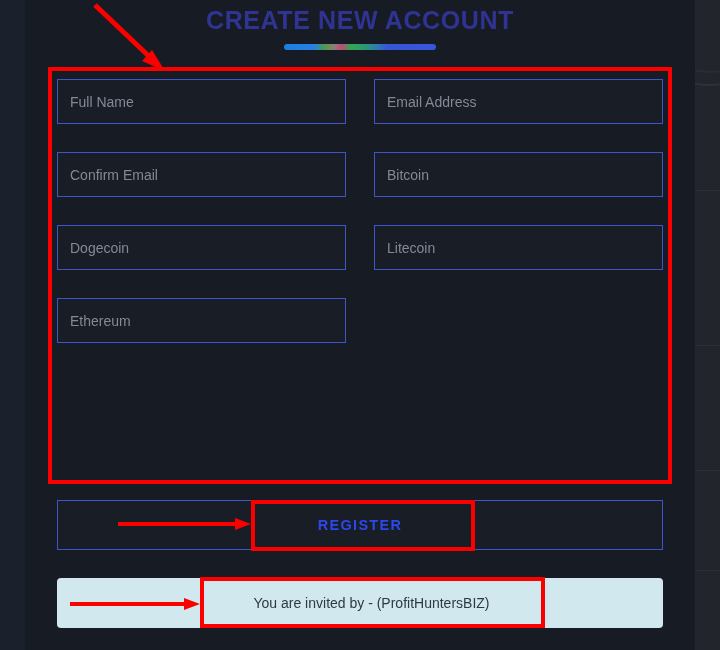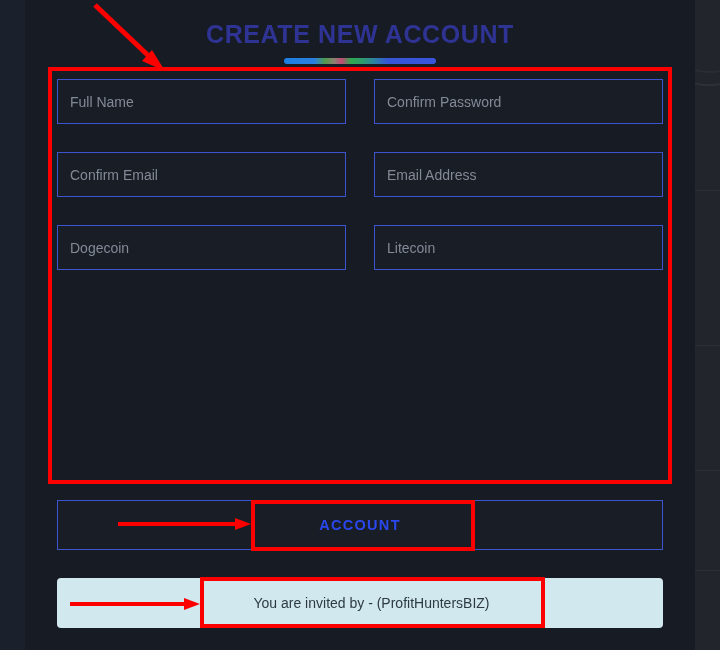"CREATE NEW ACCOUNT" .page-title { padding-top: 20px -> 6px }
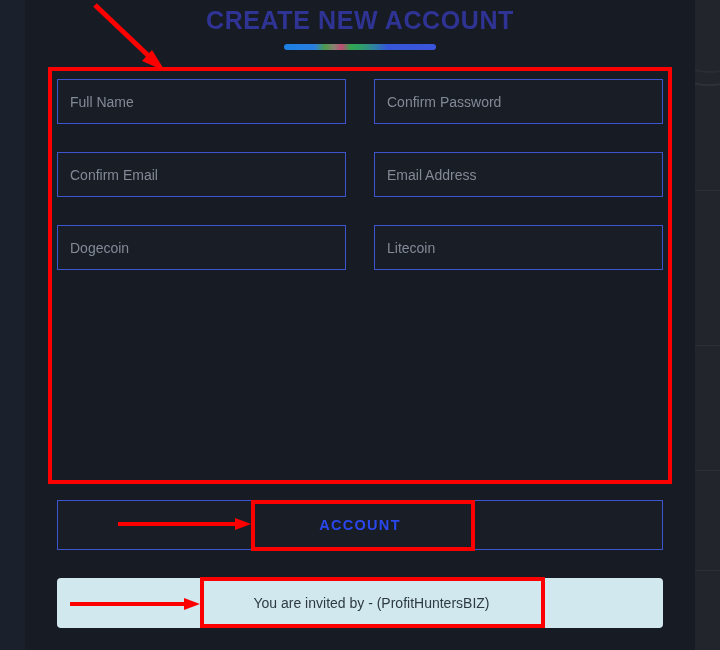"Confirm Password" input.field { html: <input> -> none }
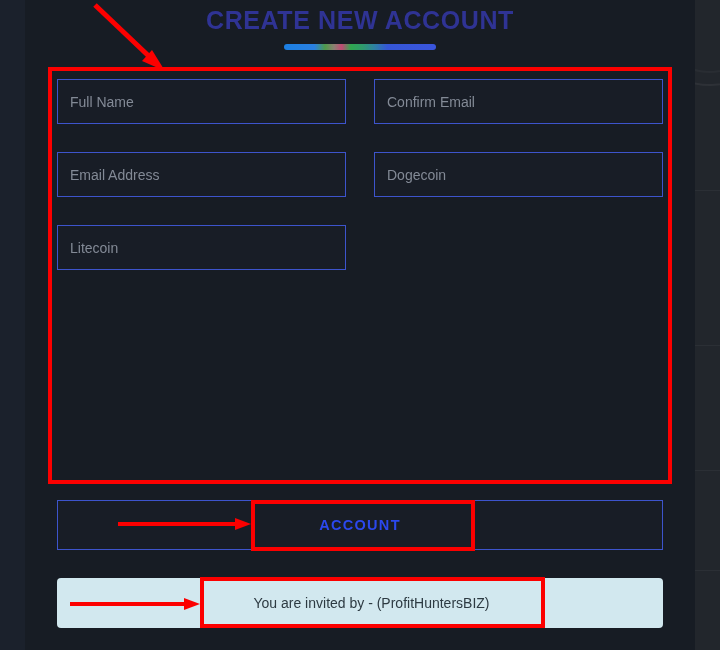"Confirm Email" input.field { order: before "Email Address" -> after "Email Address" }
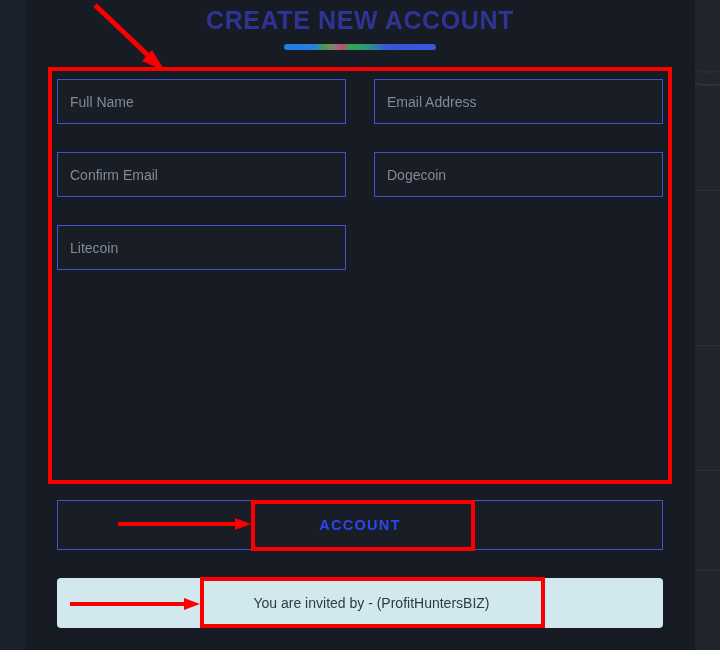"Bitcoin" input.field { html: none -> <input> }
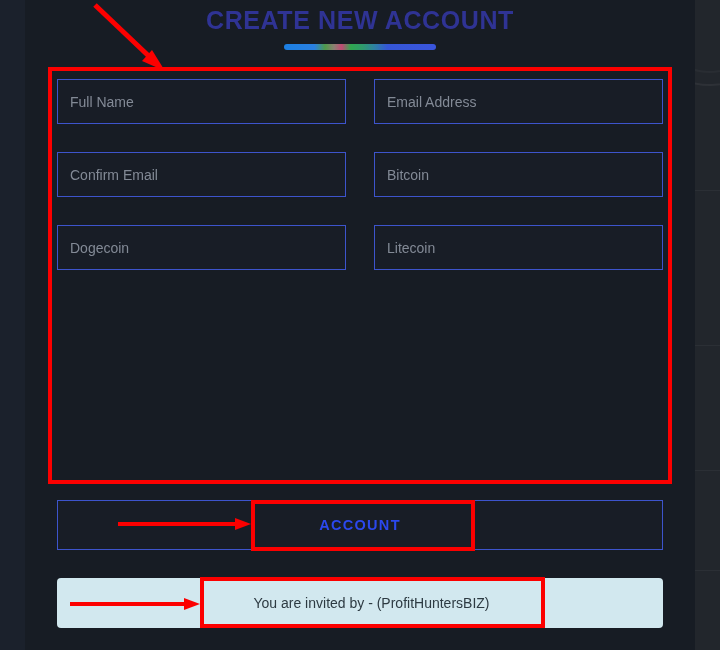"Ethereum" input.field { html: none -> <input> }
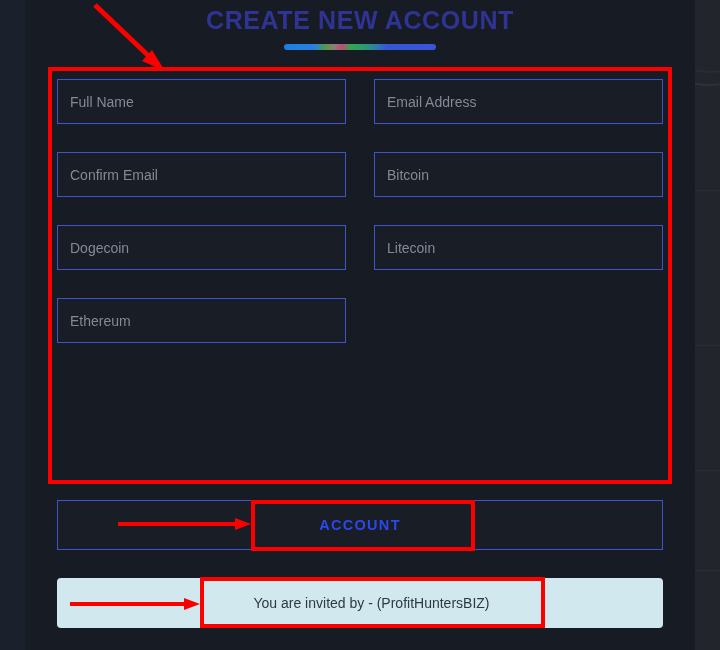"ACCOUNT" button.register-button { text: ACCOUNT -> REGISTER }
